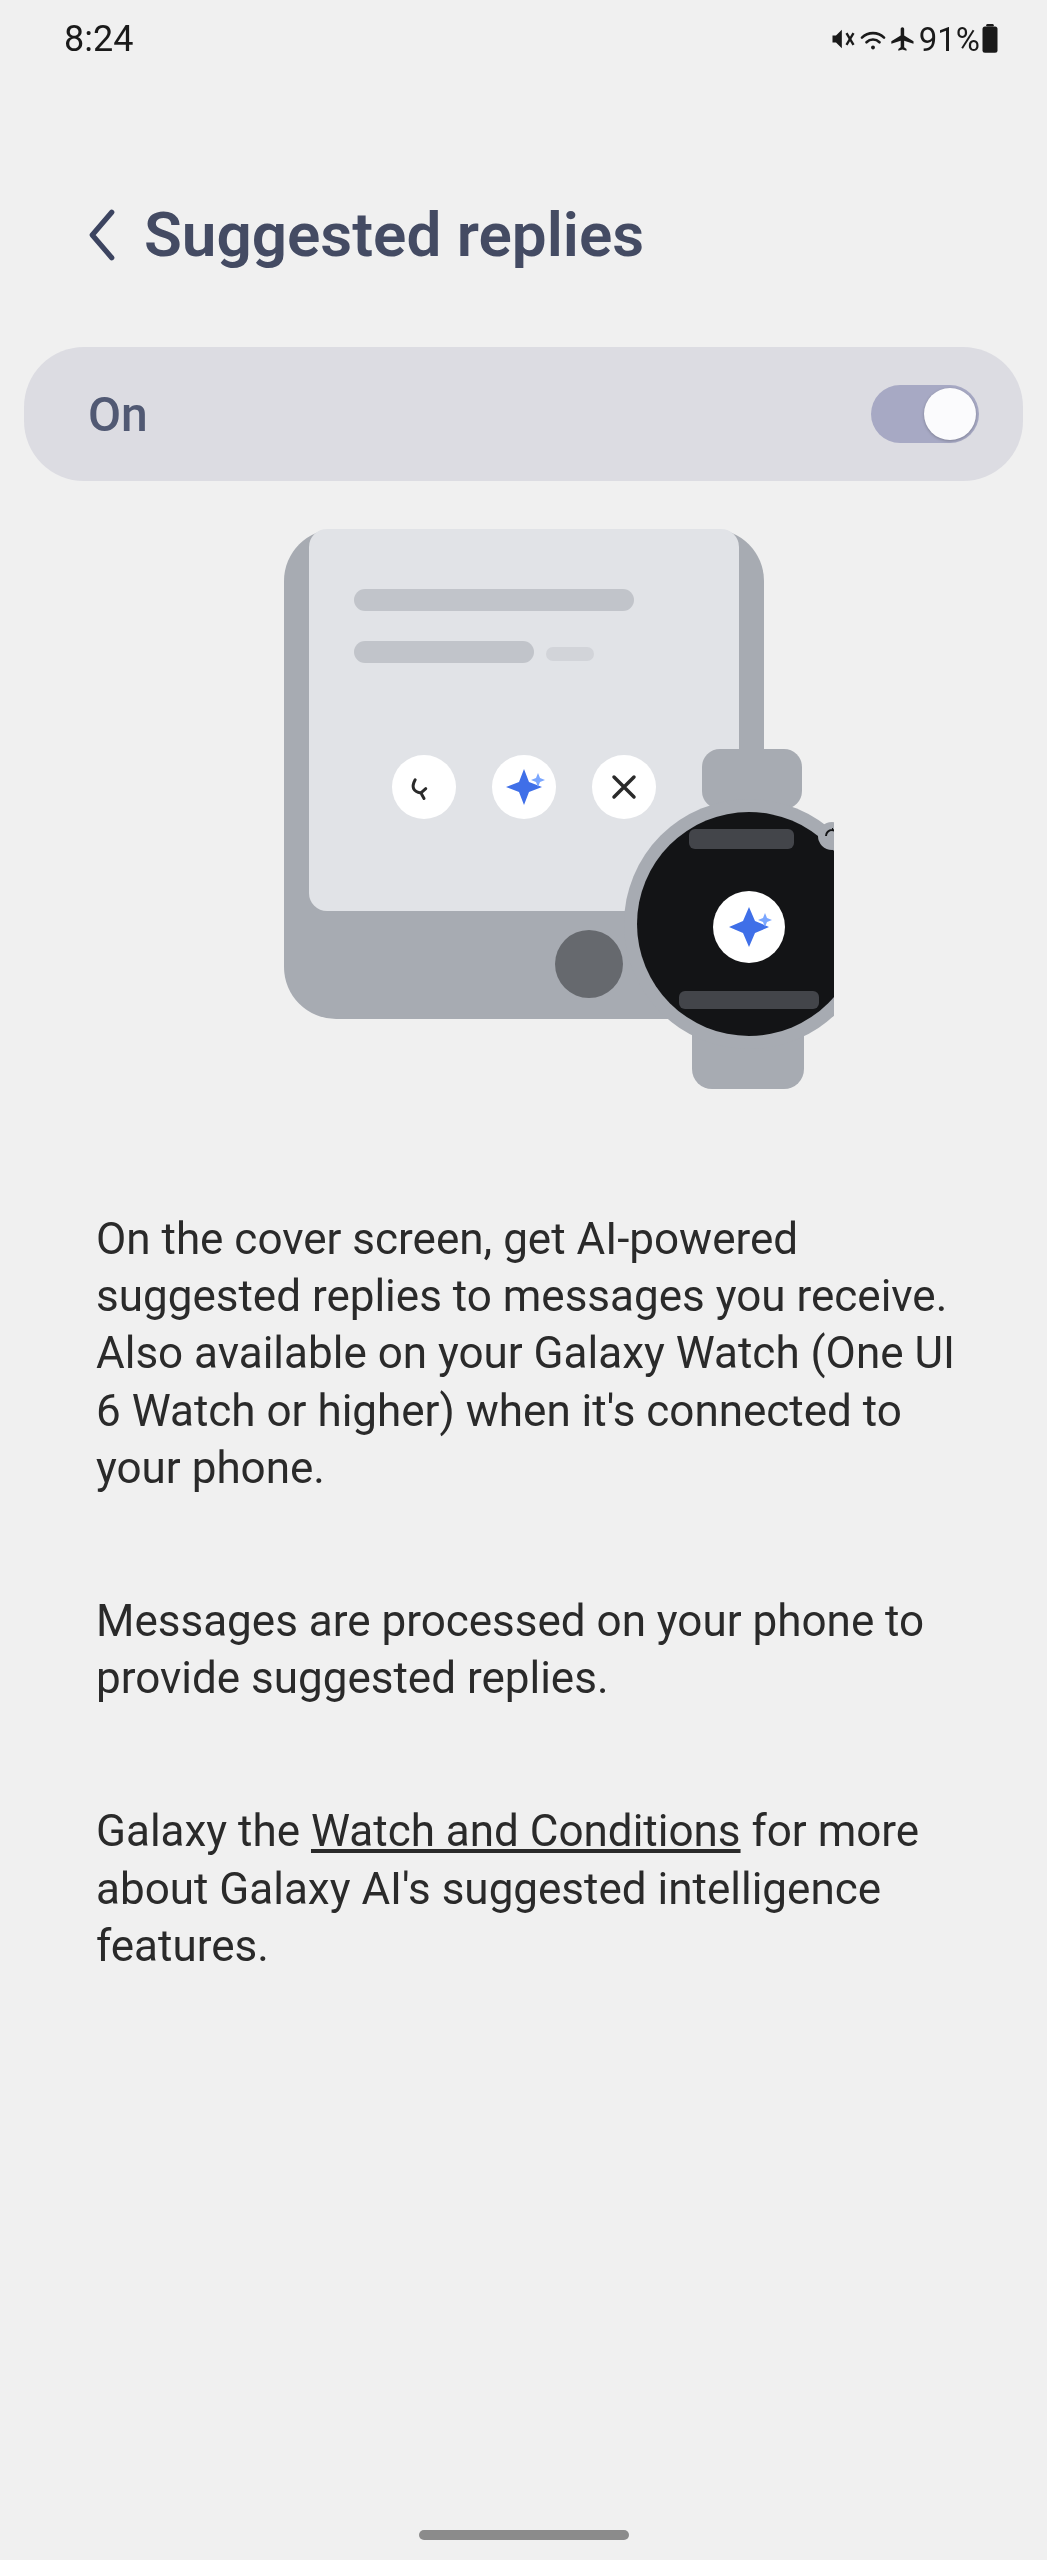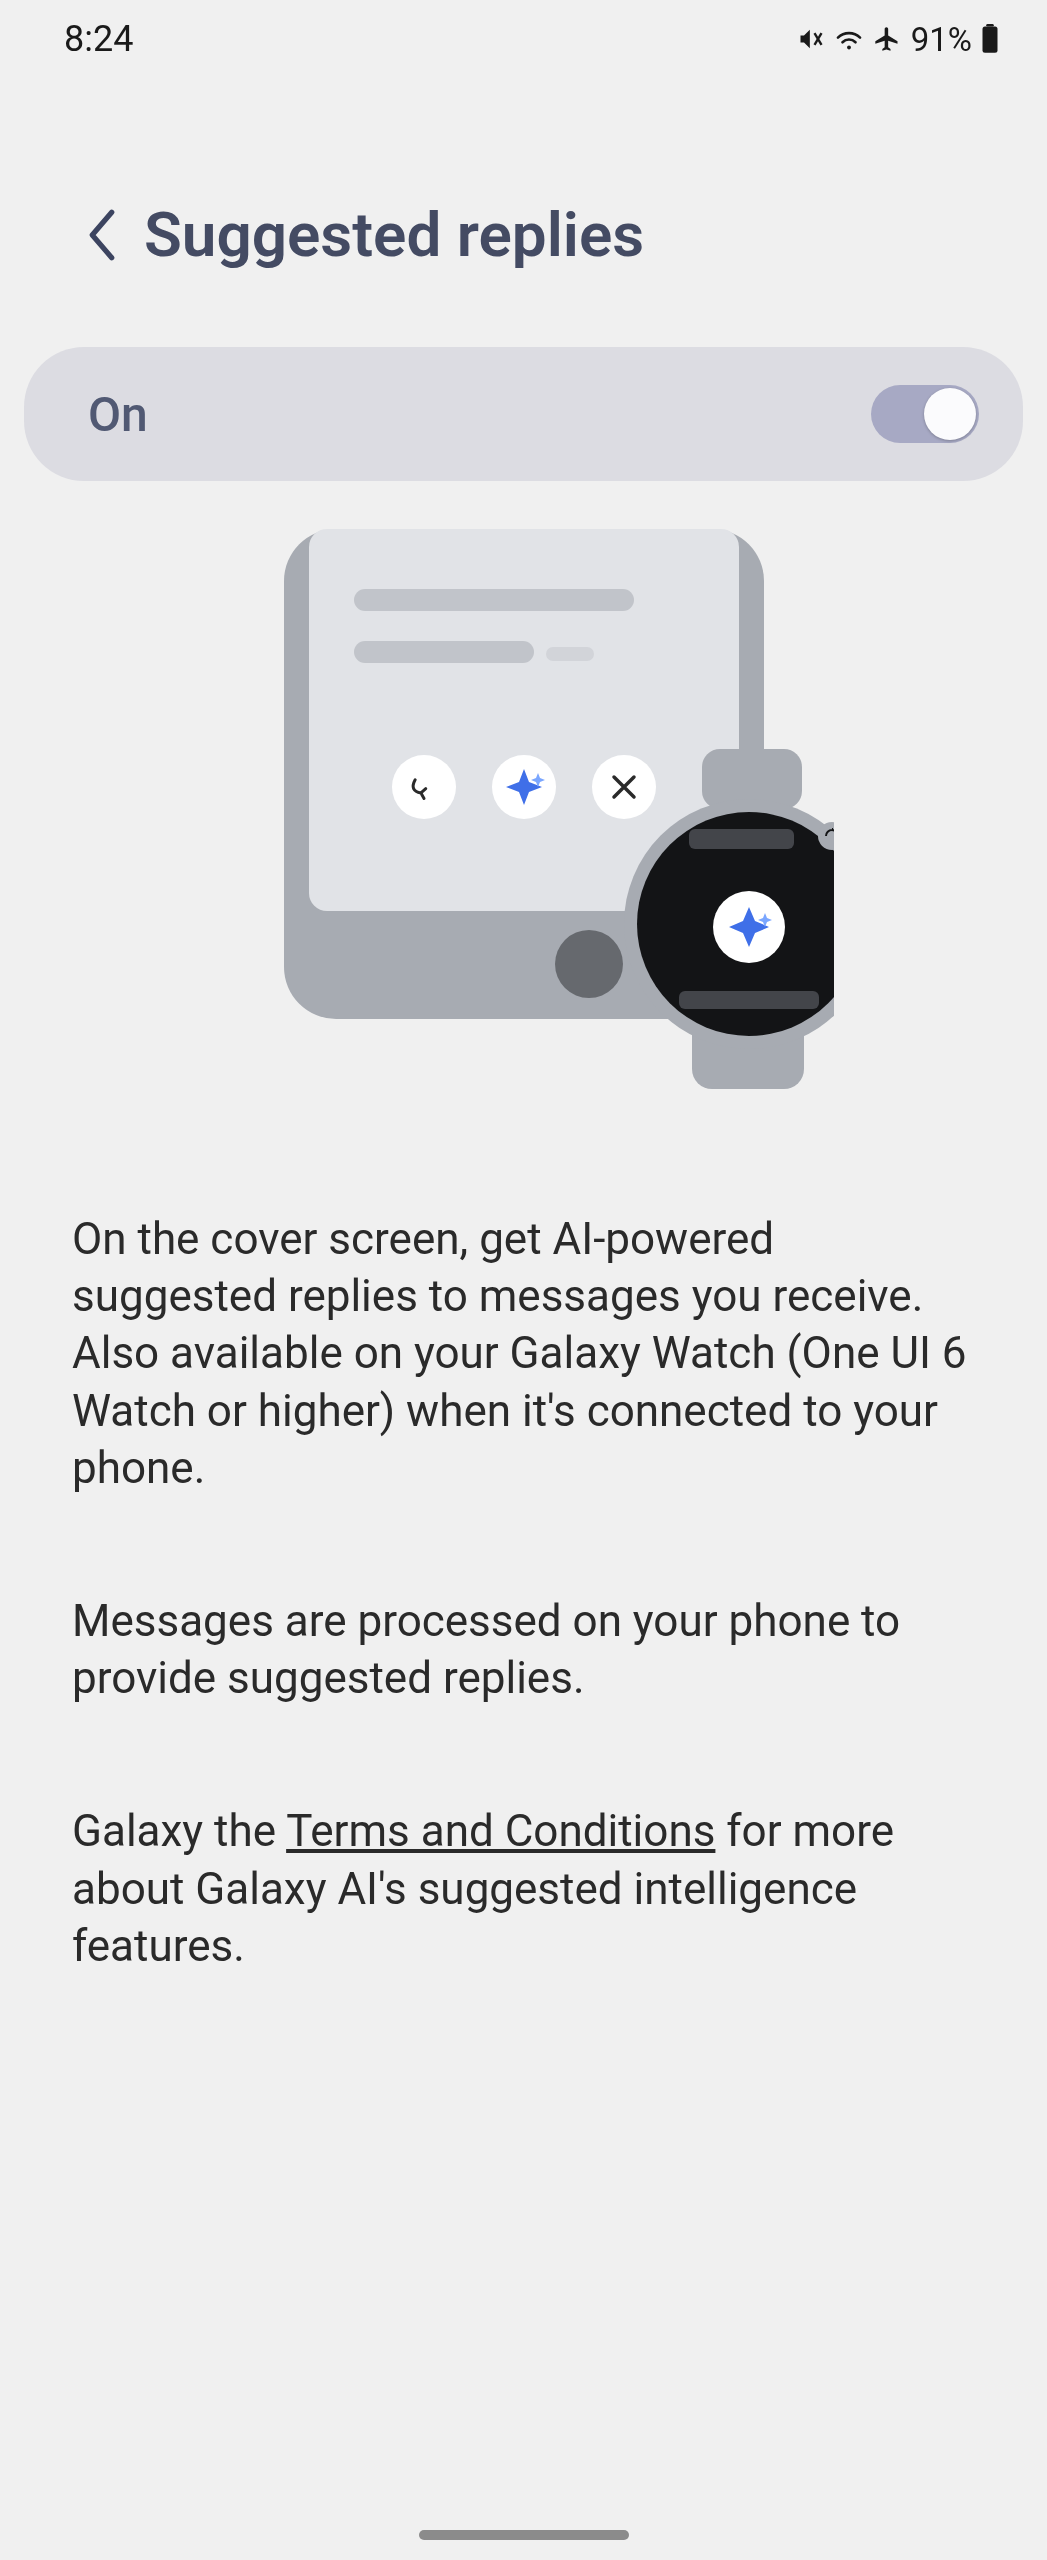"91%" .status-right { gap: 8px -> 0 }
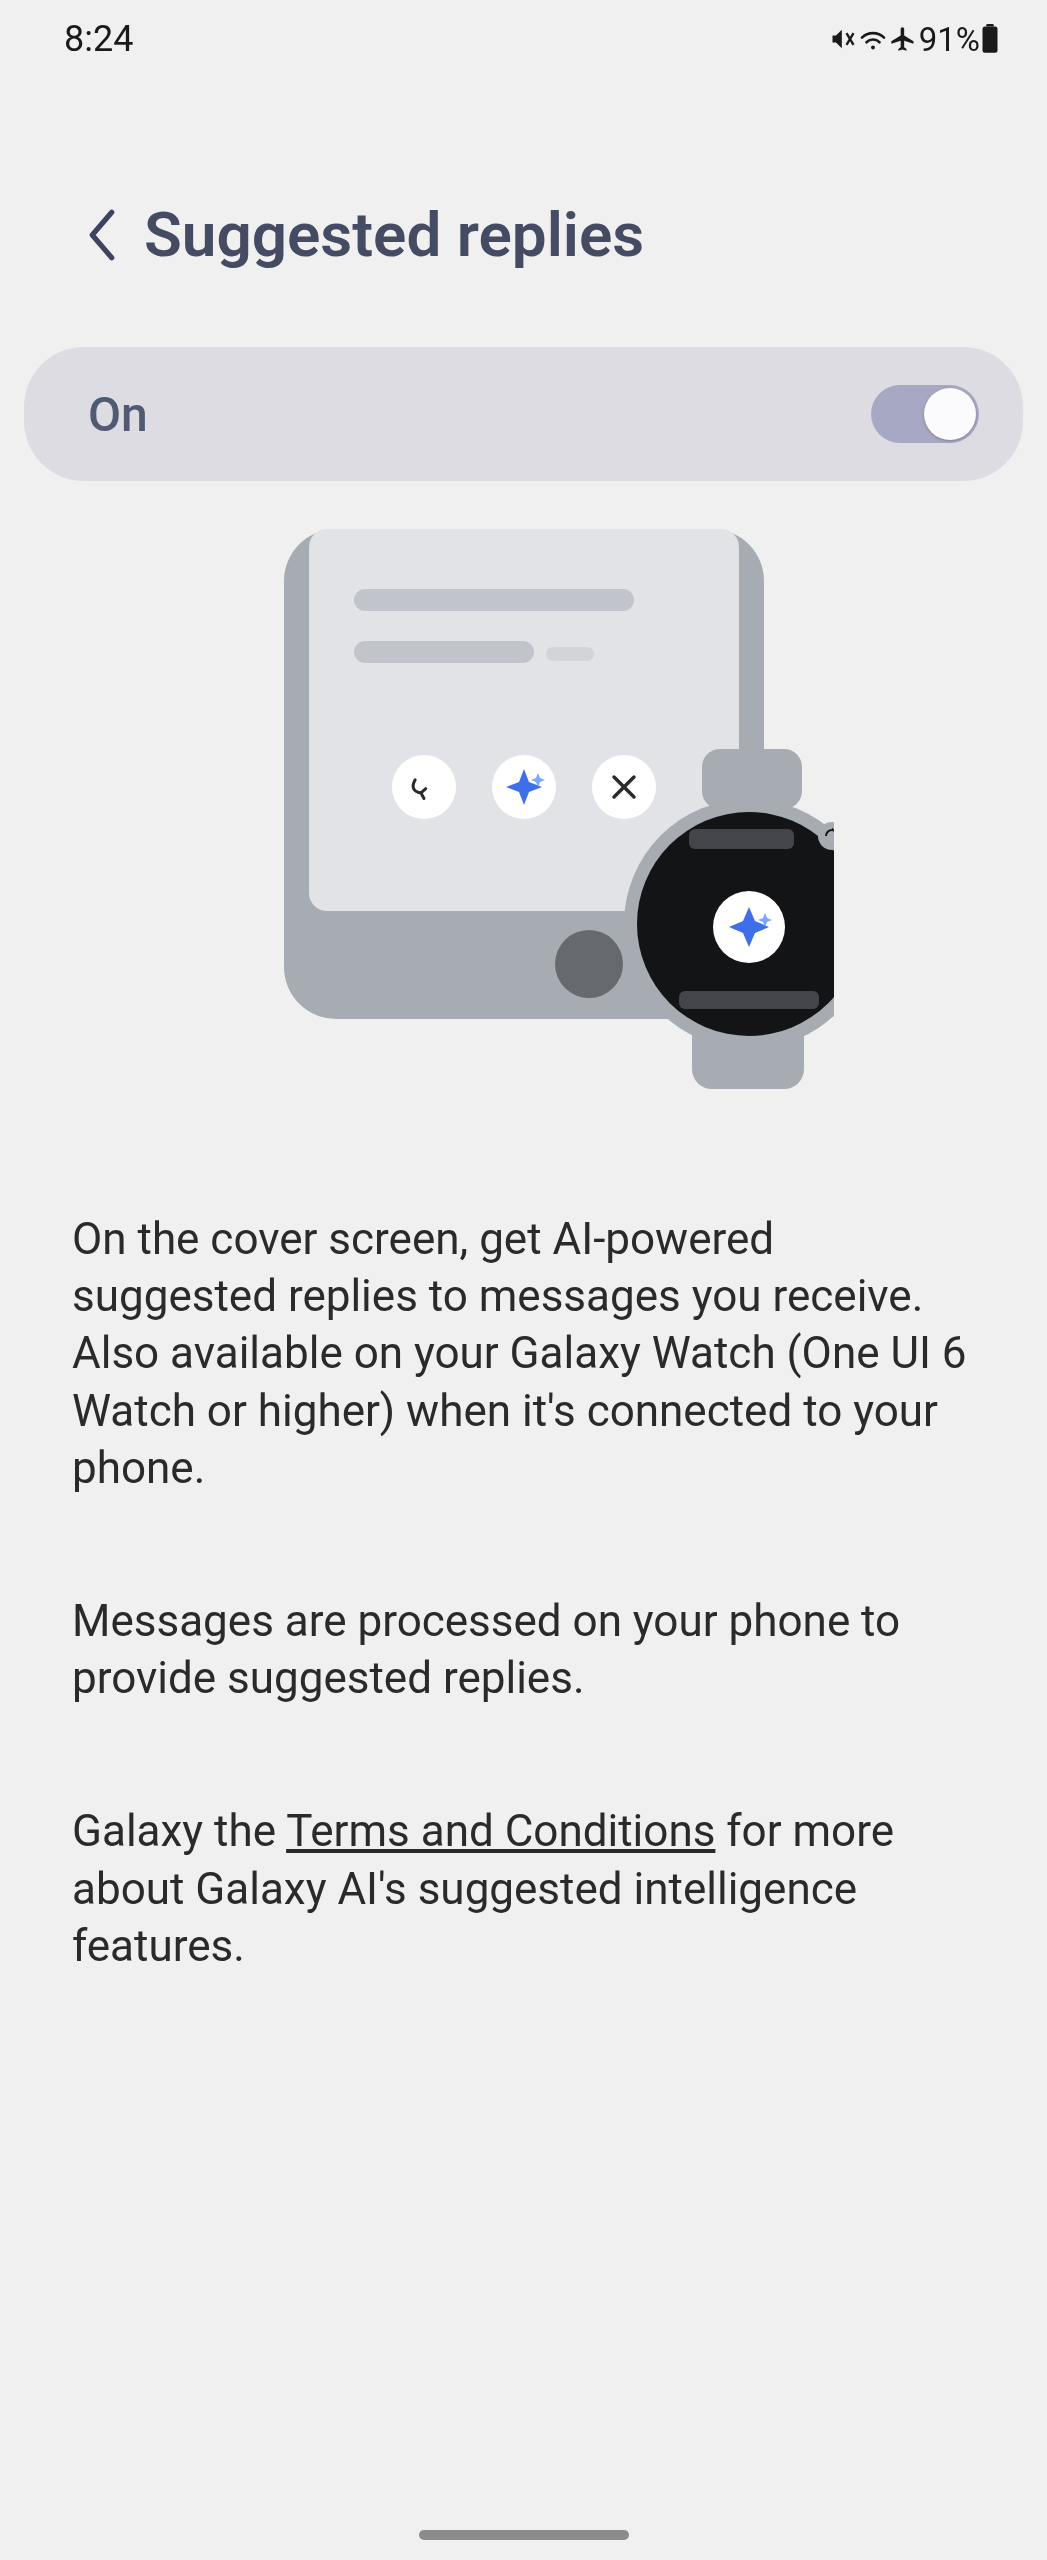"On the cover screen, get" .body-text { margin-left: none -> 24px }
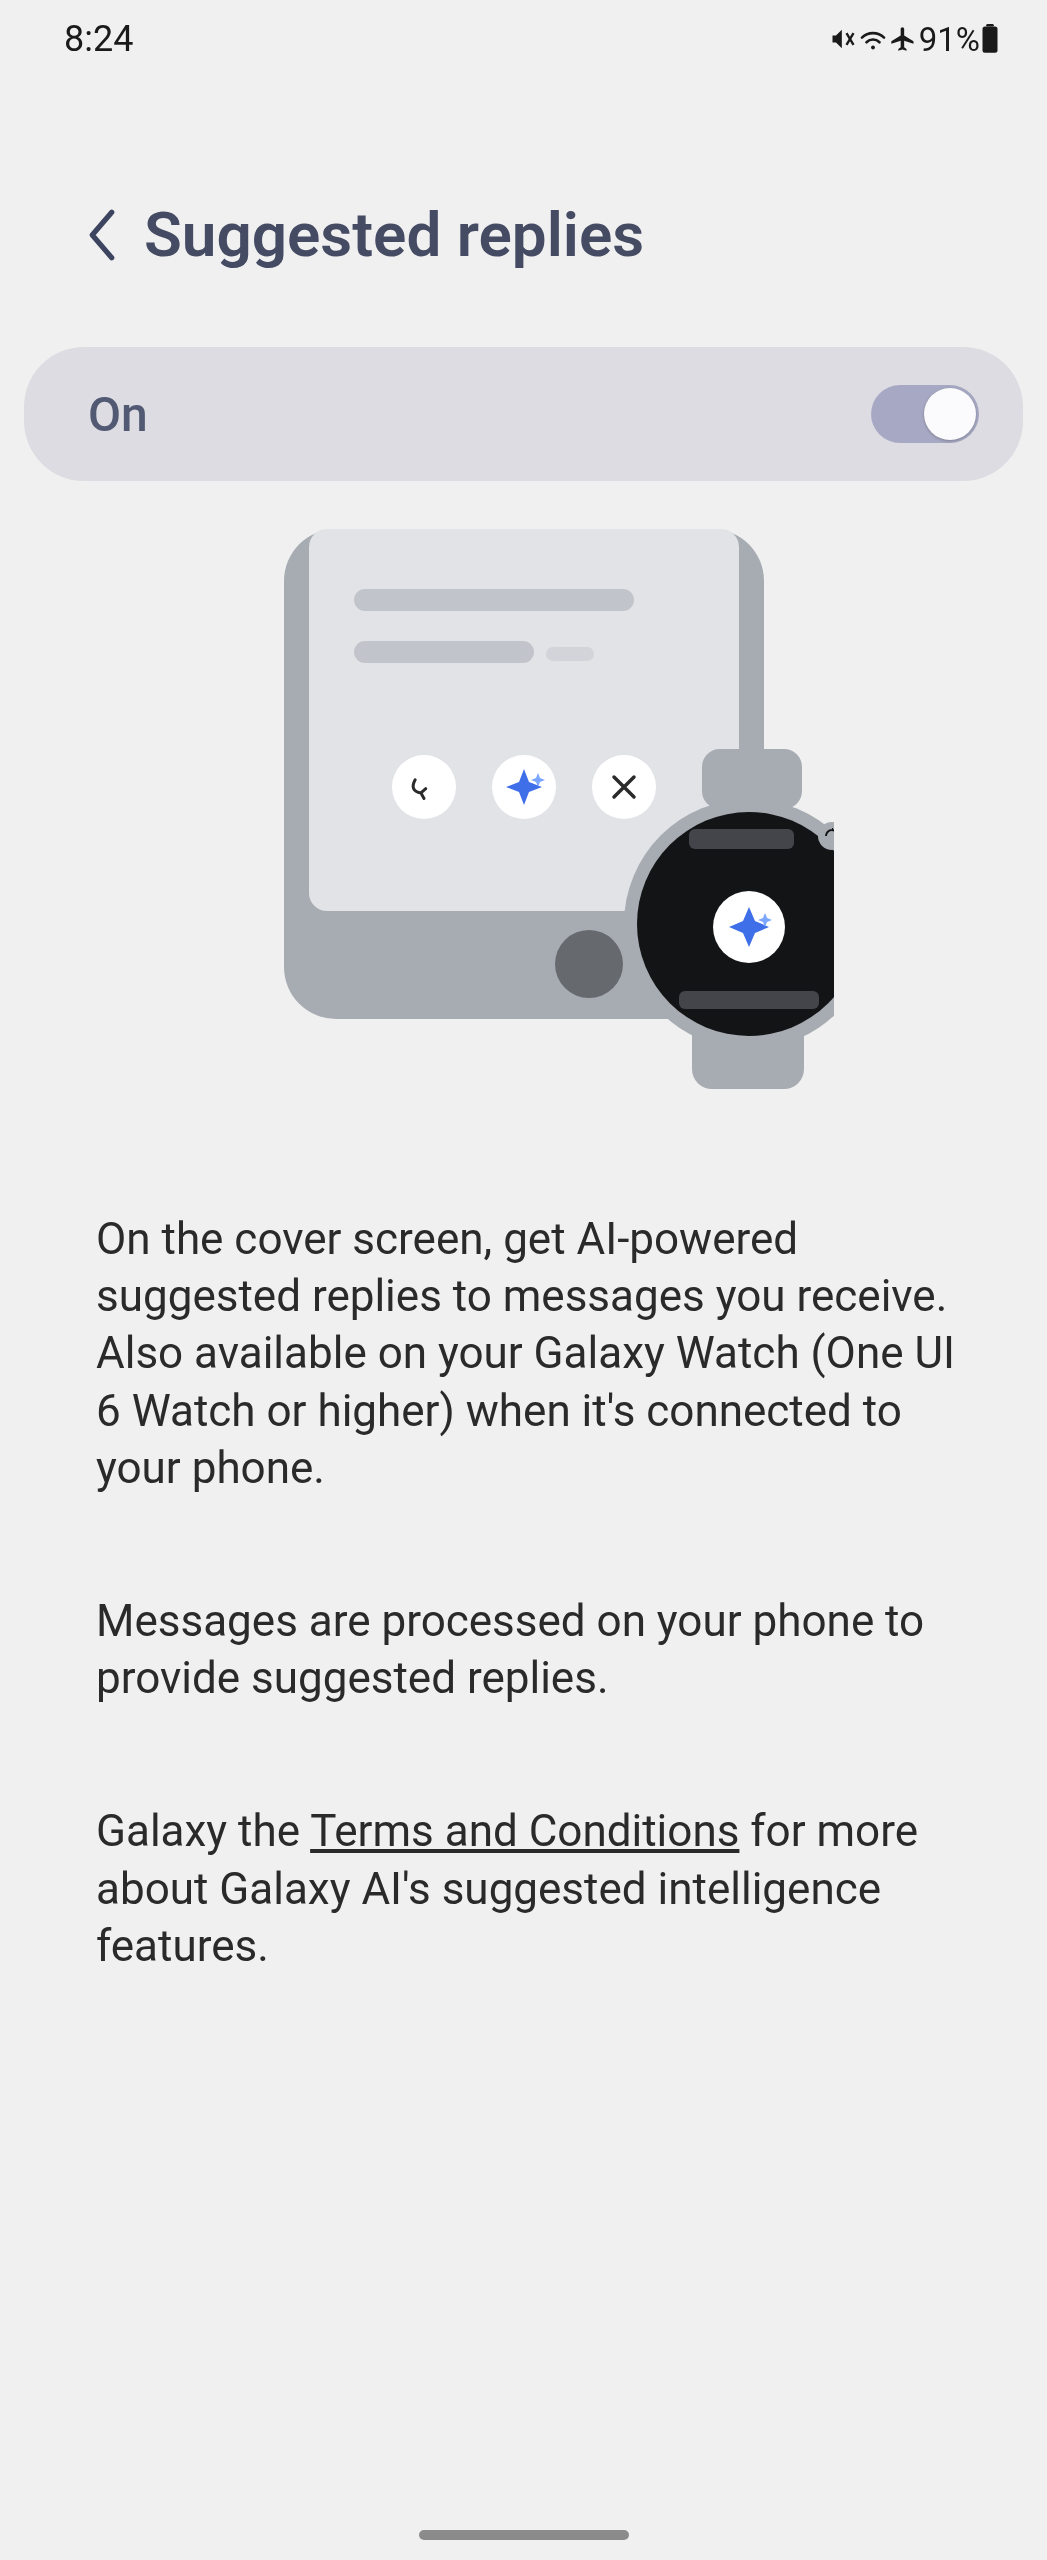"Terms and Conditions" span.tac-link { text: Terms -> Watch }
